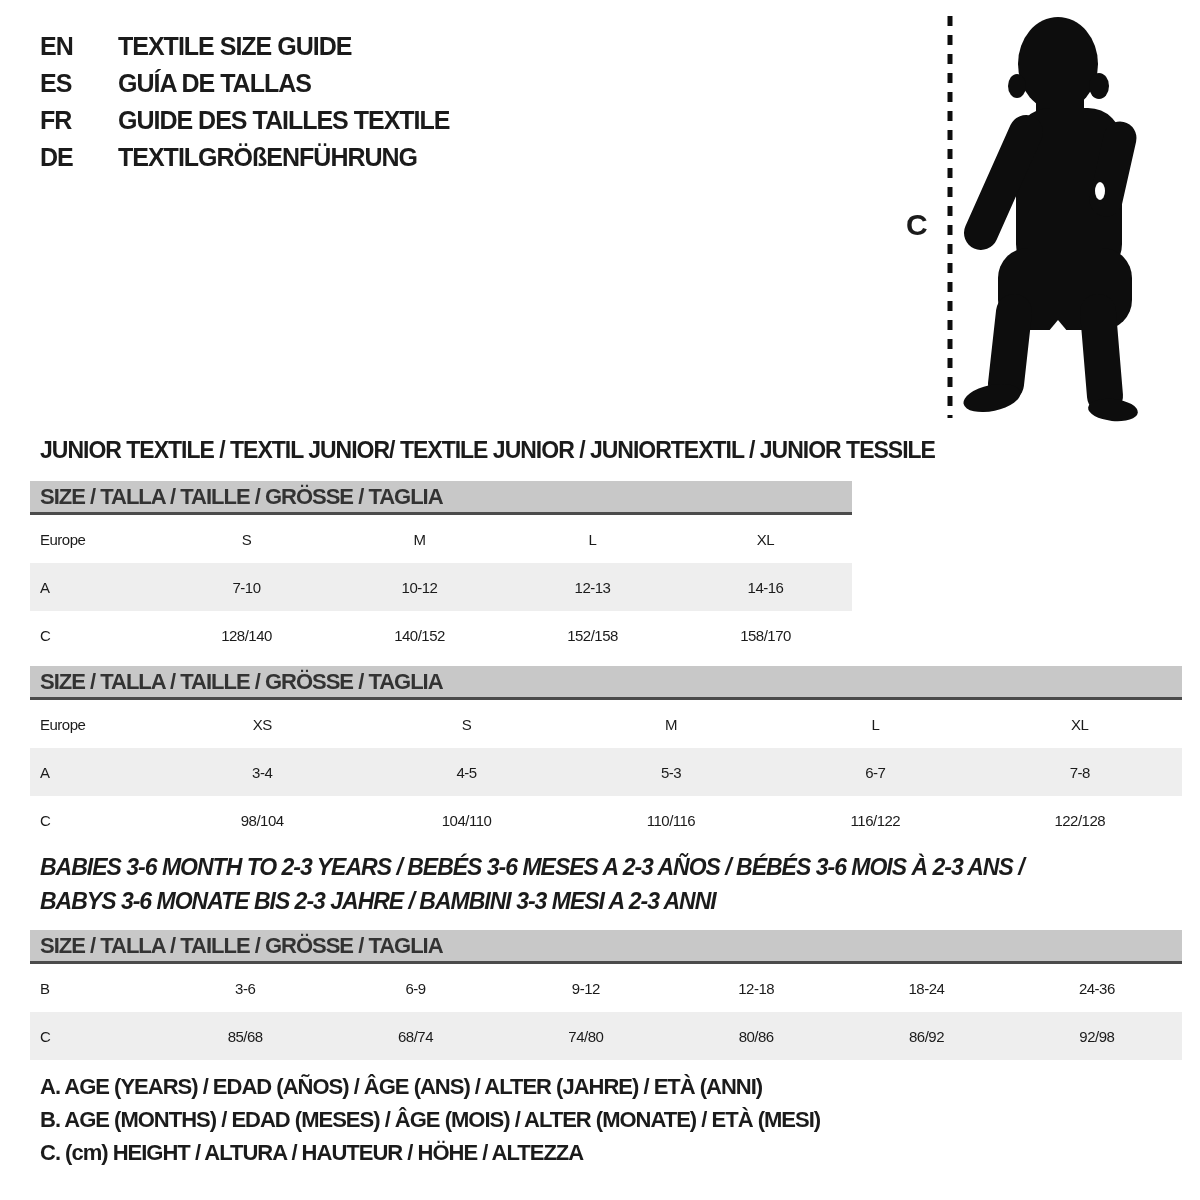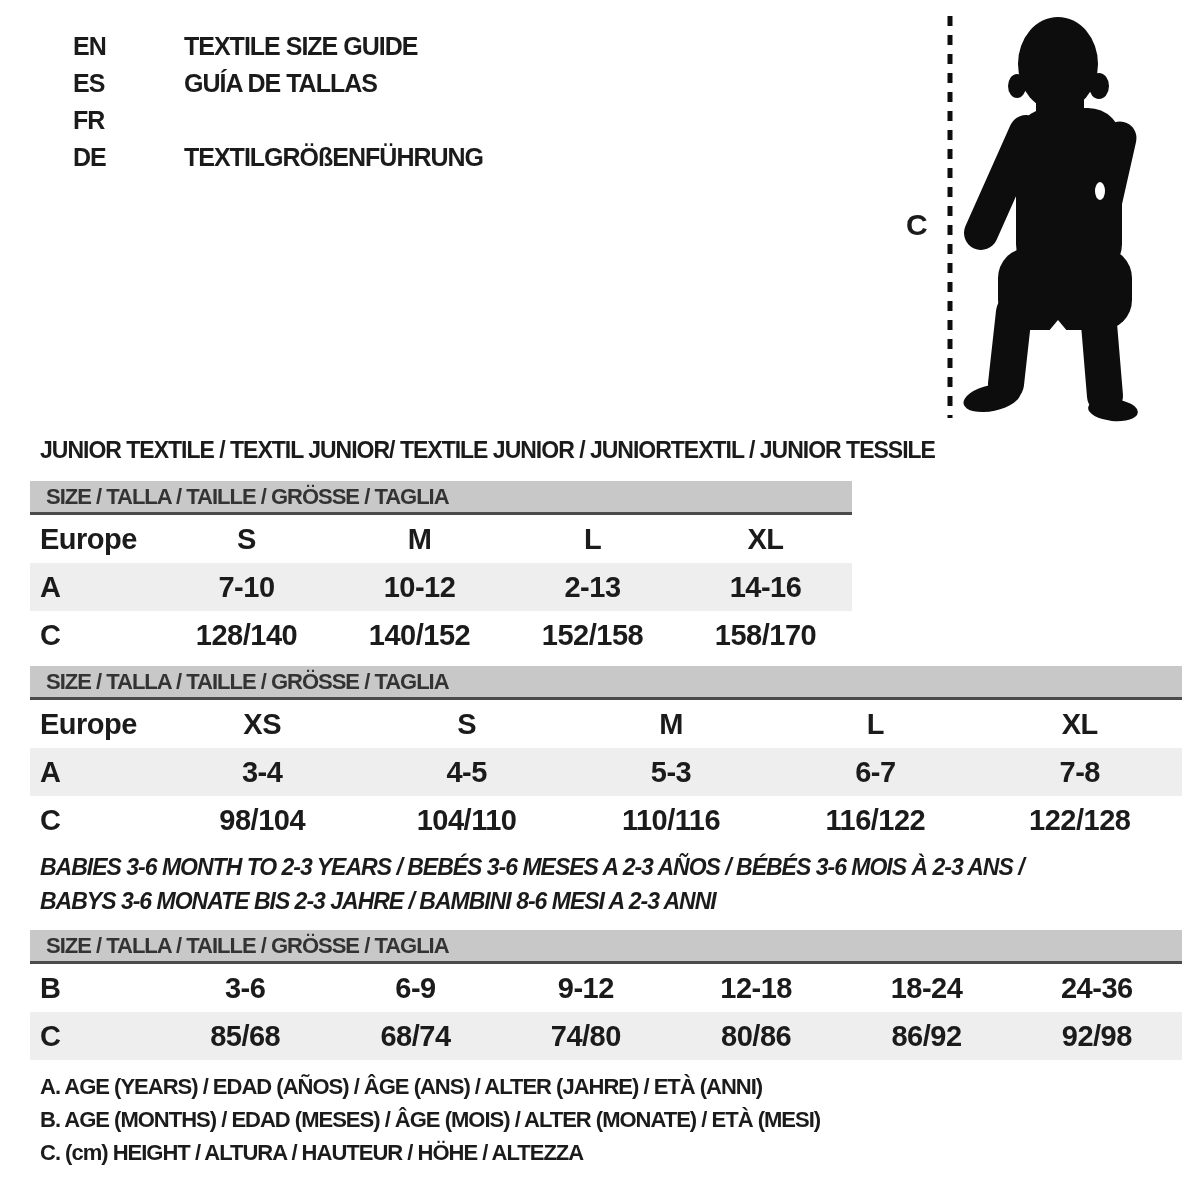"EN" .lang-code, .lang-title { margin-left: 33px -> none }
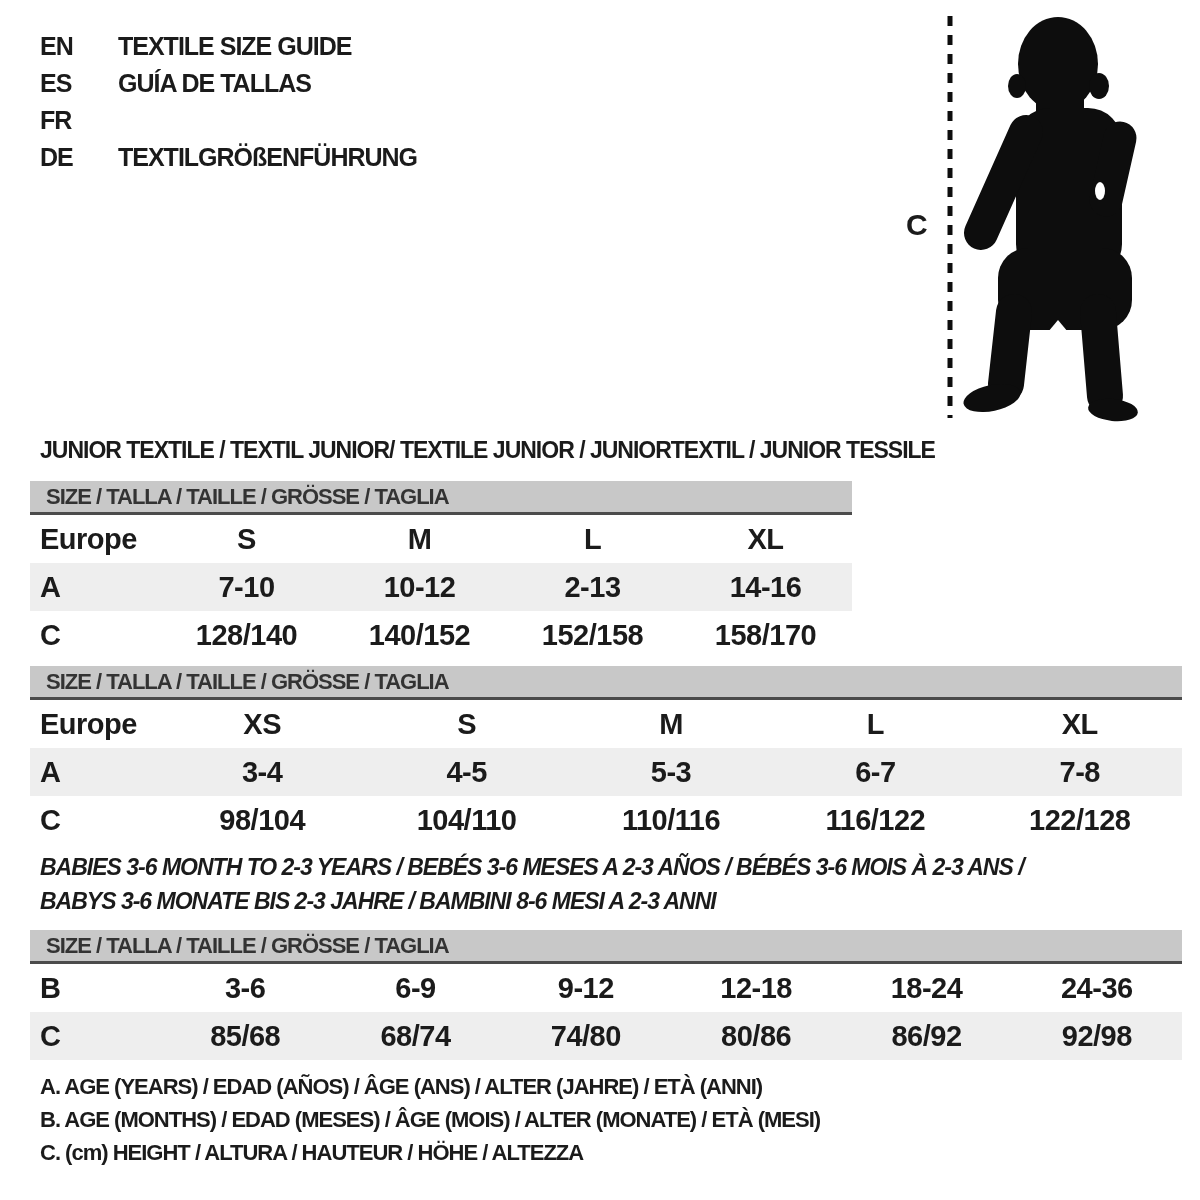"GUIDE DES TAILLES TEXTILE" span.lang-title { html: none -> <span>GUIDE DES TAILLES TEXTILE</span> }
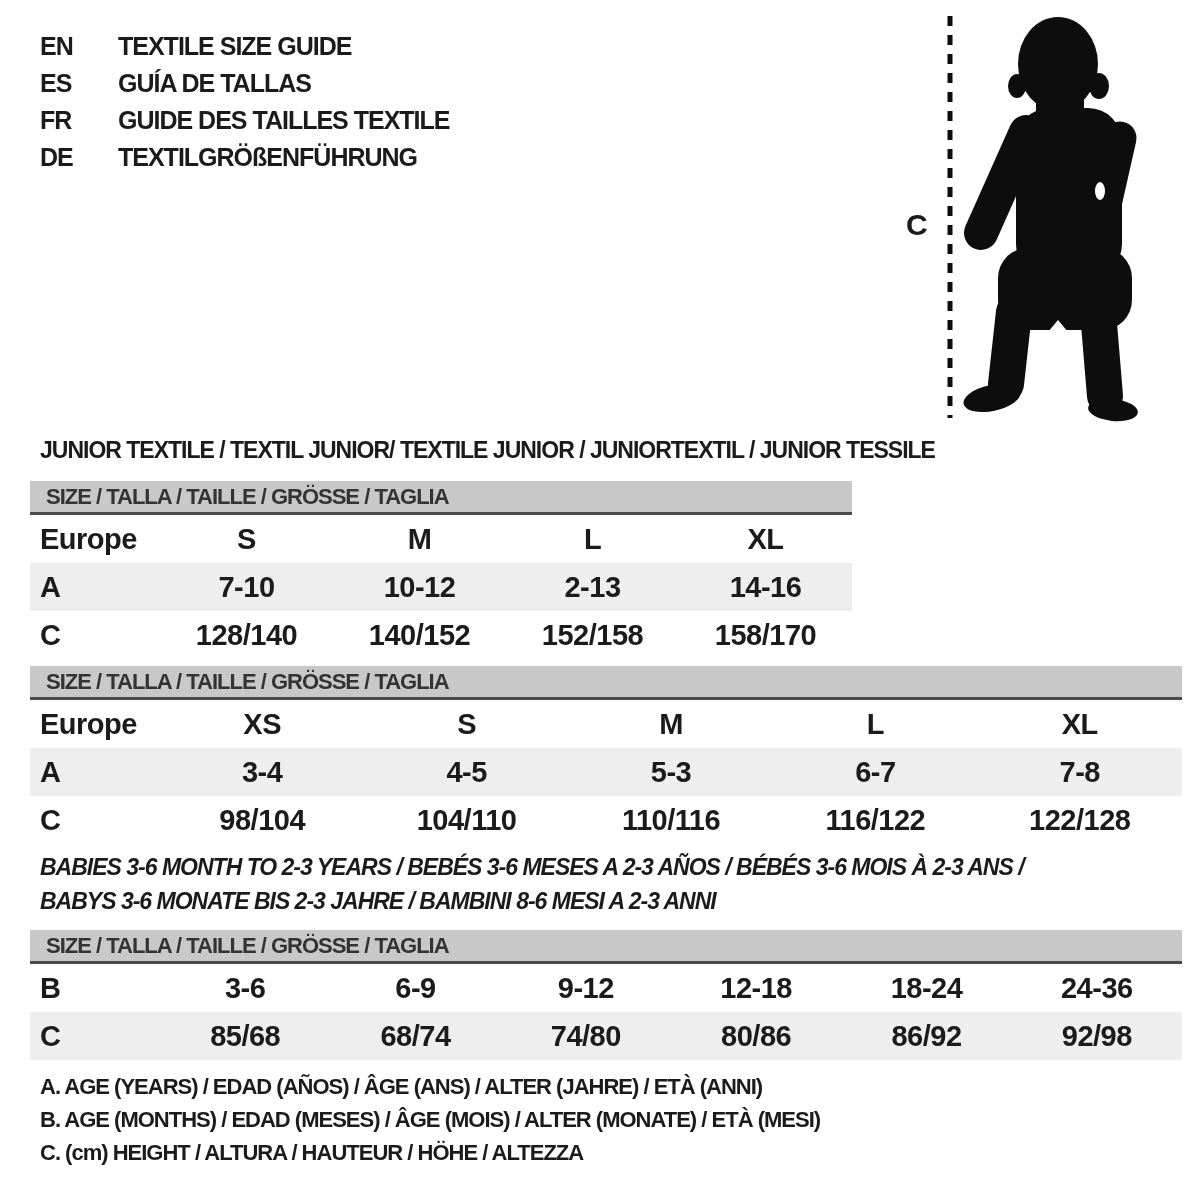"SIZE / TALLA / TAILLE" .size-bar { padding-left: 16px -> 10px }
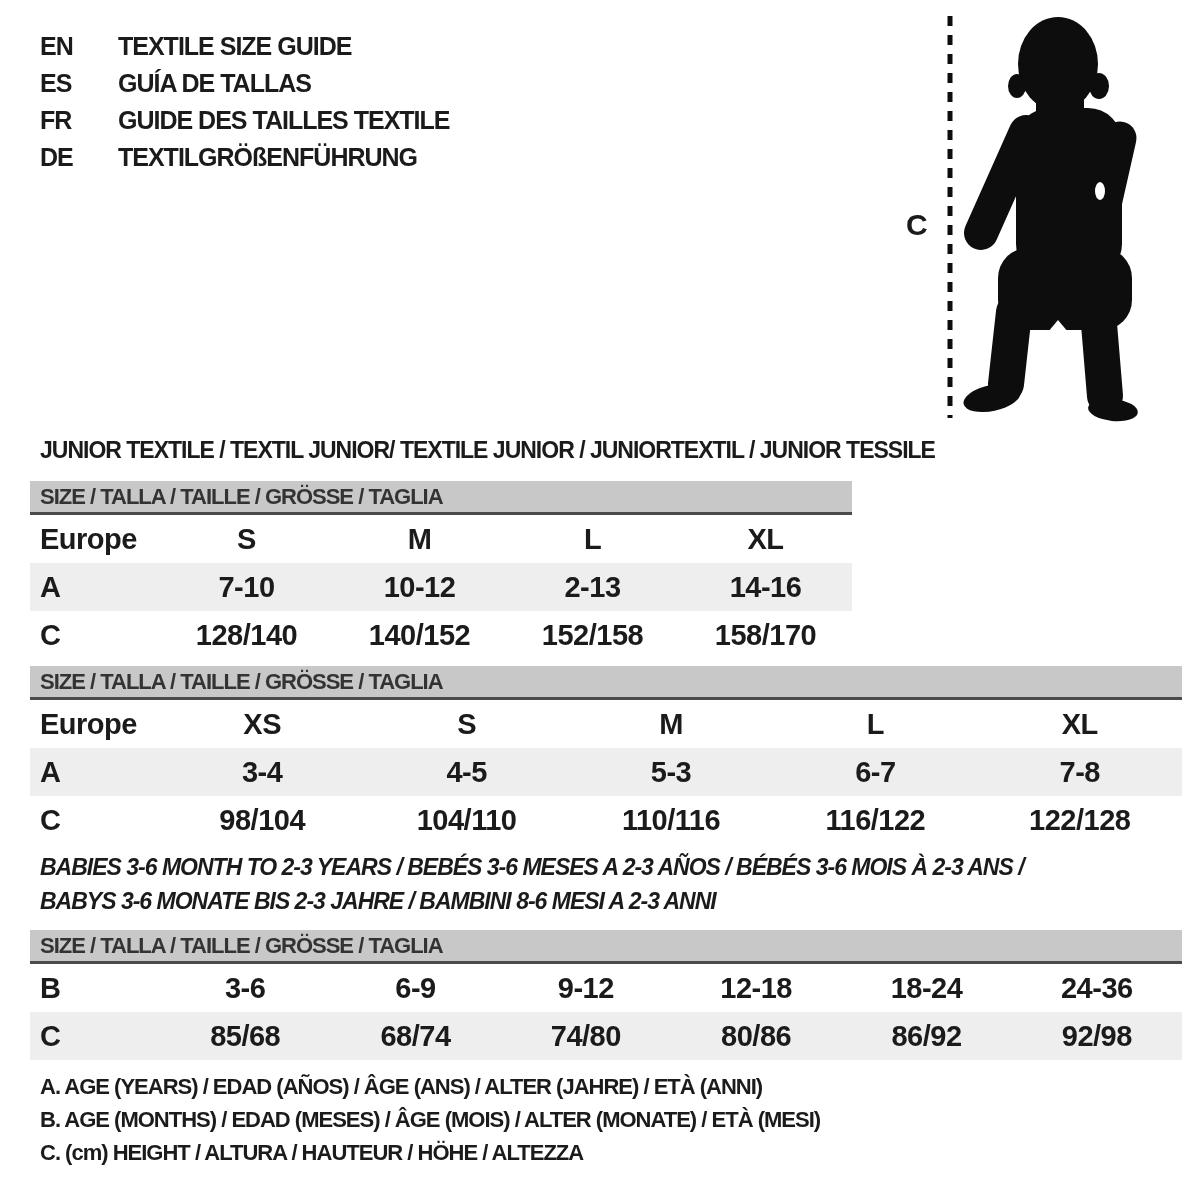"Europe" .size-table td { font-size: 29px -> 15px; font-weight: bold -> normal }
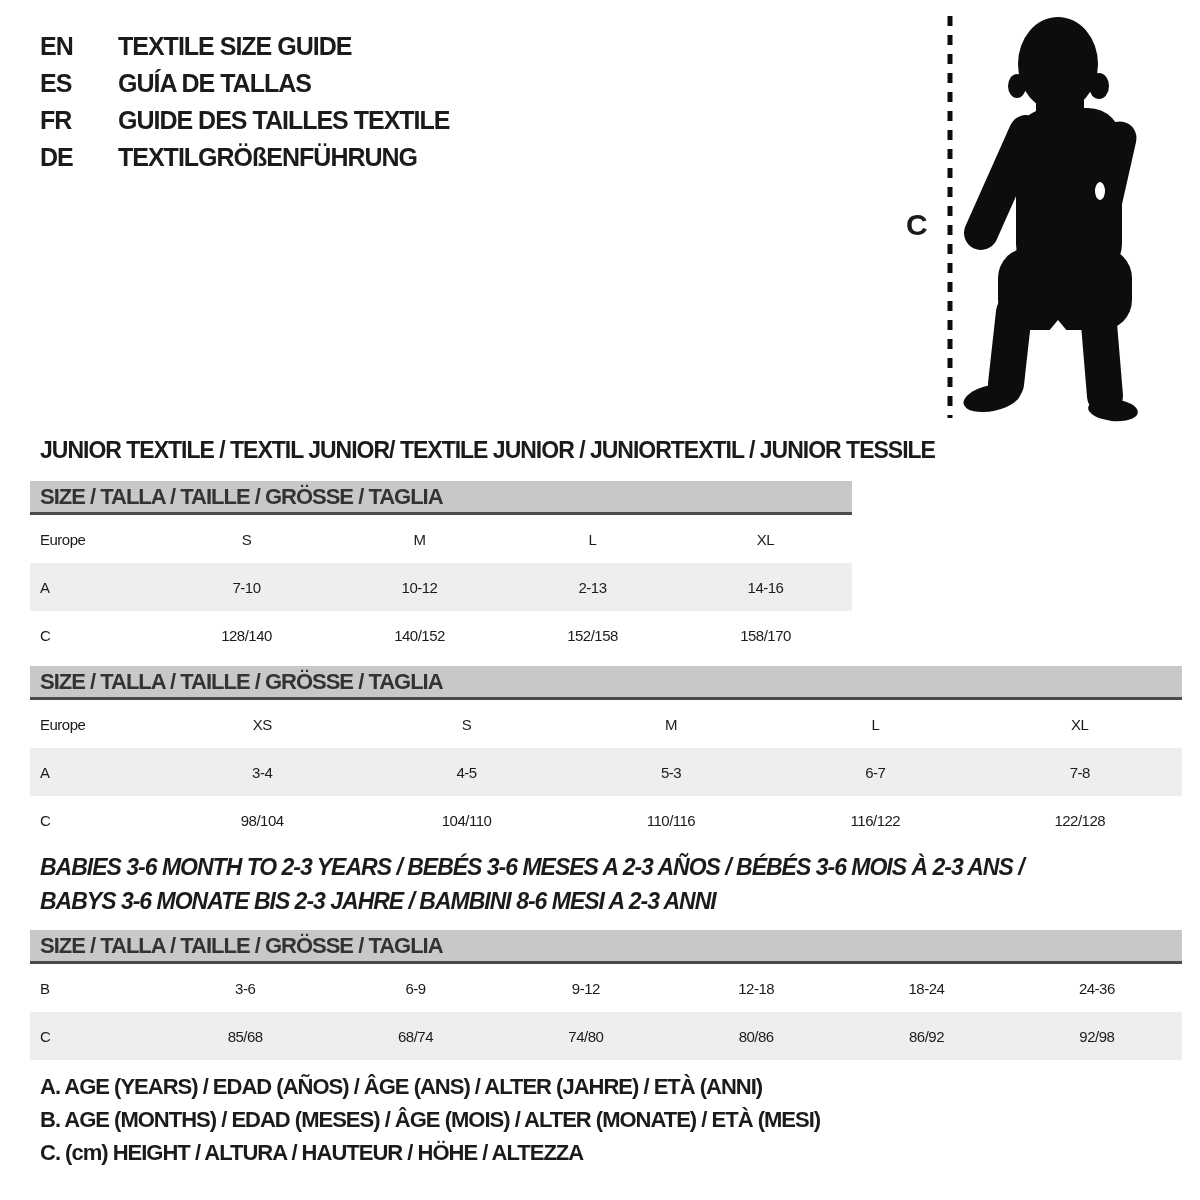"2-13" td.val { text: 2-13 -> 12-13 }
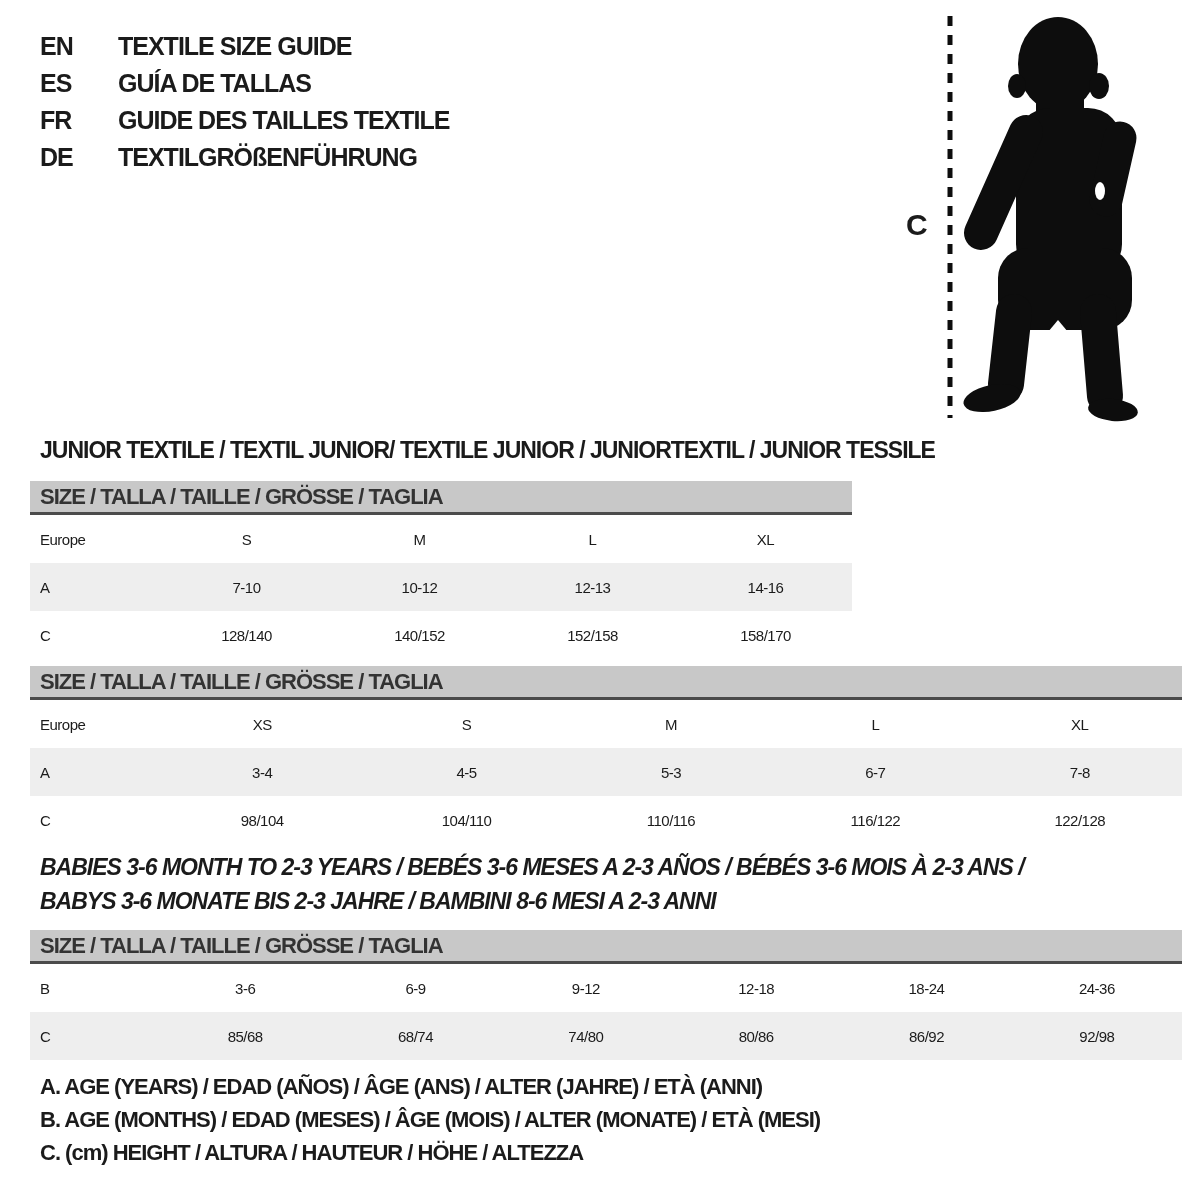"BABYS 3-6 MONATE BIS 2-3" div.title-line { text: 8-6 -> 3-3 }
